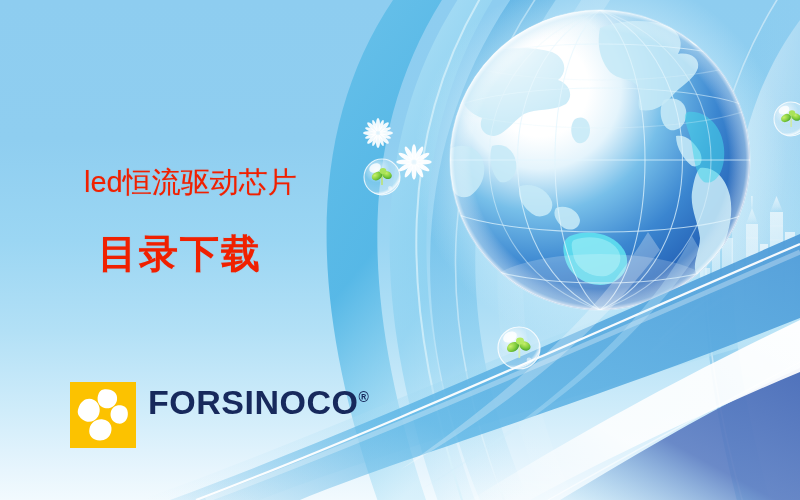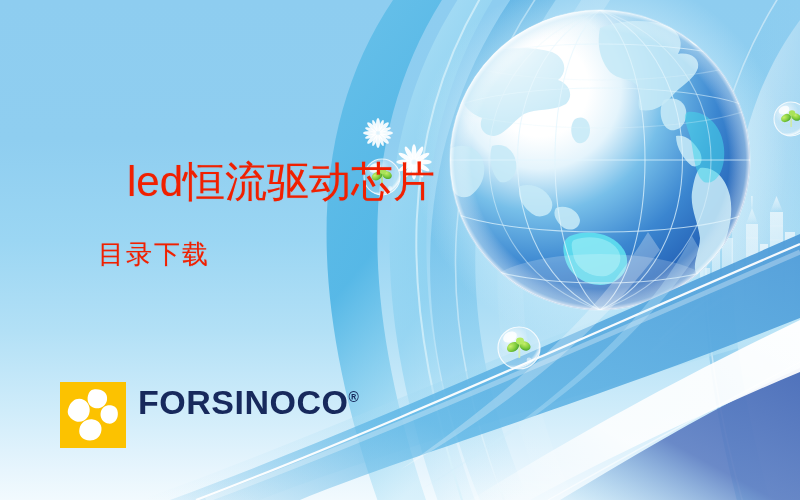"led恒流驱动芯片" #headline .ln1 { font-size: 42px -> 29px; margin-left: 43px -> none }
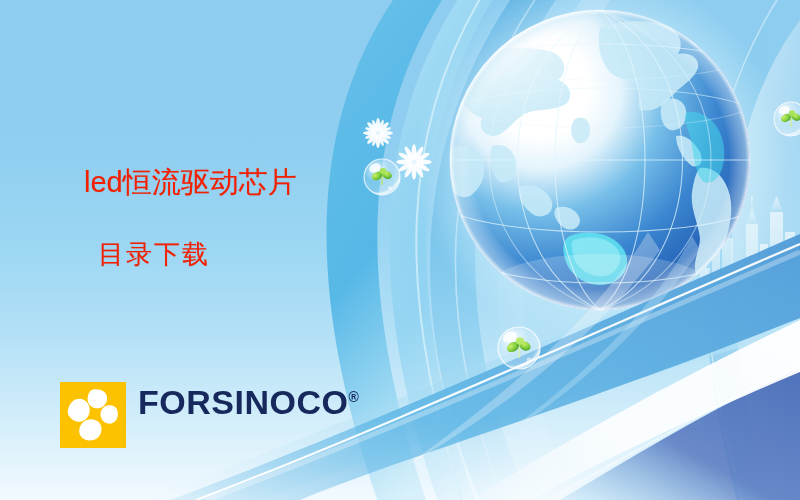"目录下载" #headline .ln2 { font-size: 26px -> 39px; font-weight: none -> bold }
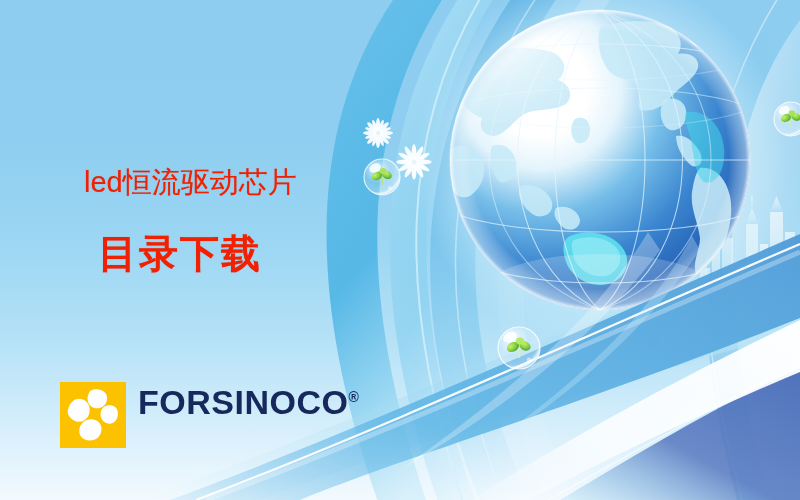"FORSINOCO®" #logo { left: 60px -> 70px }
